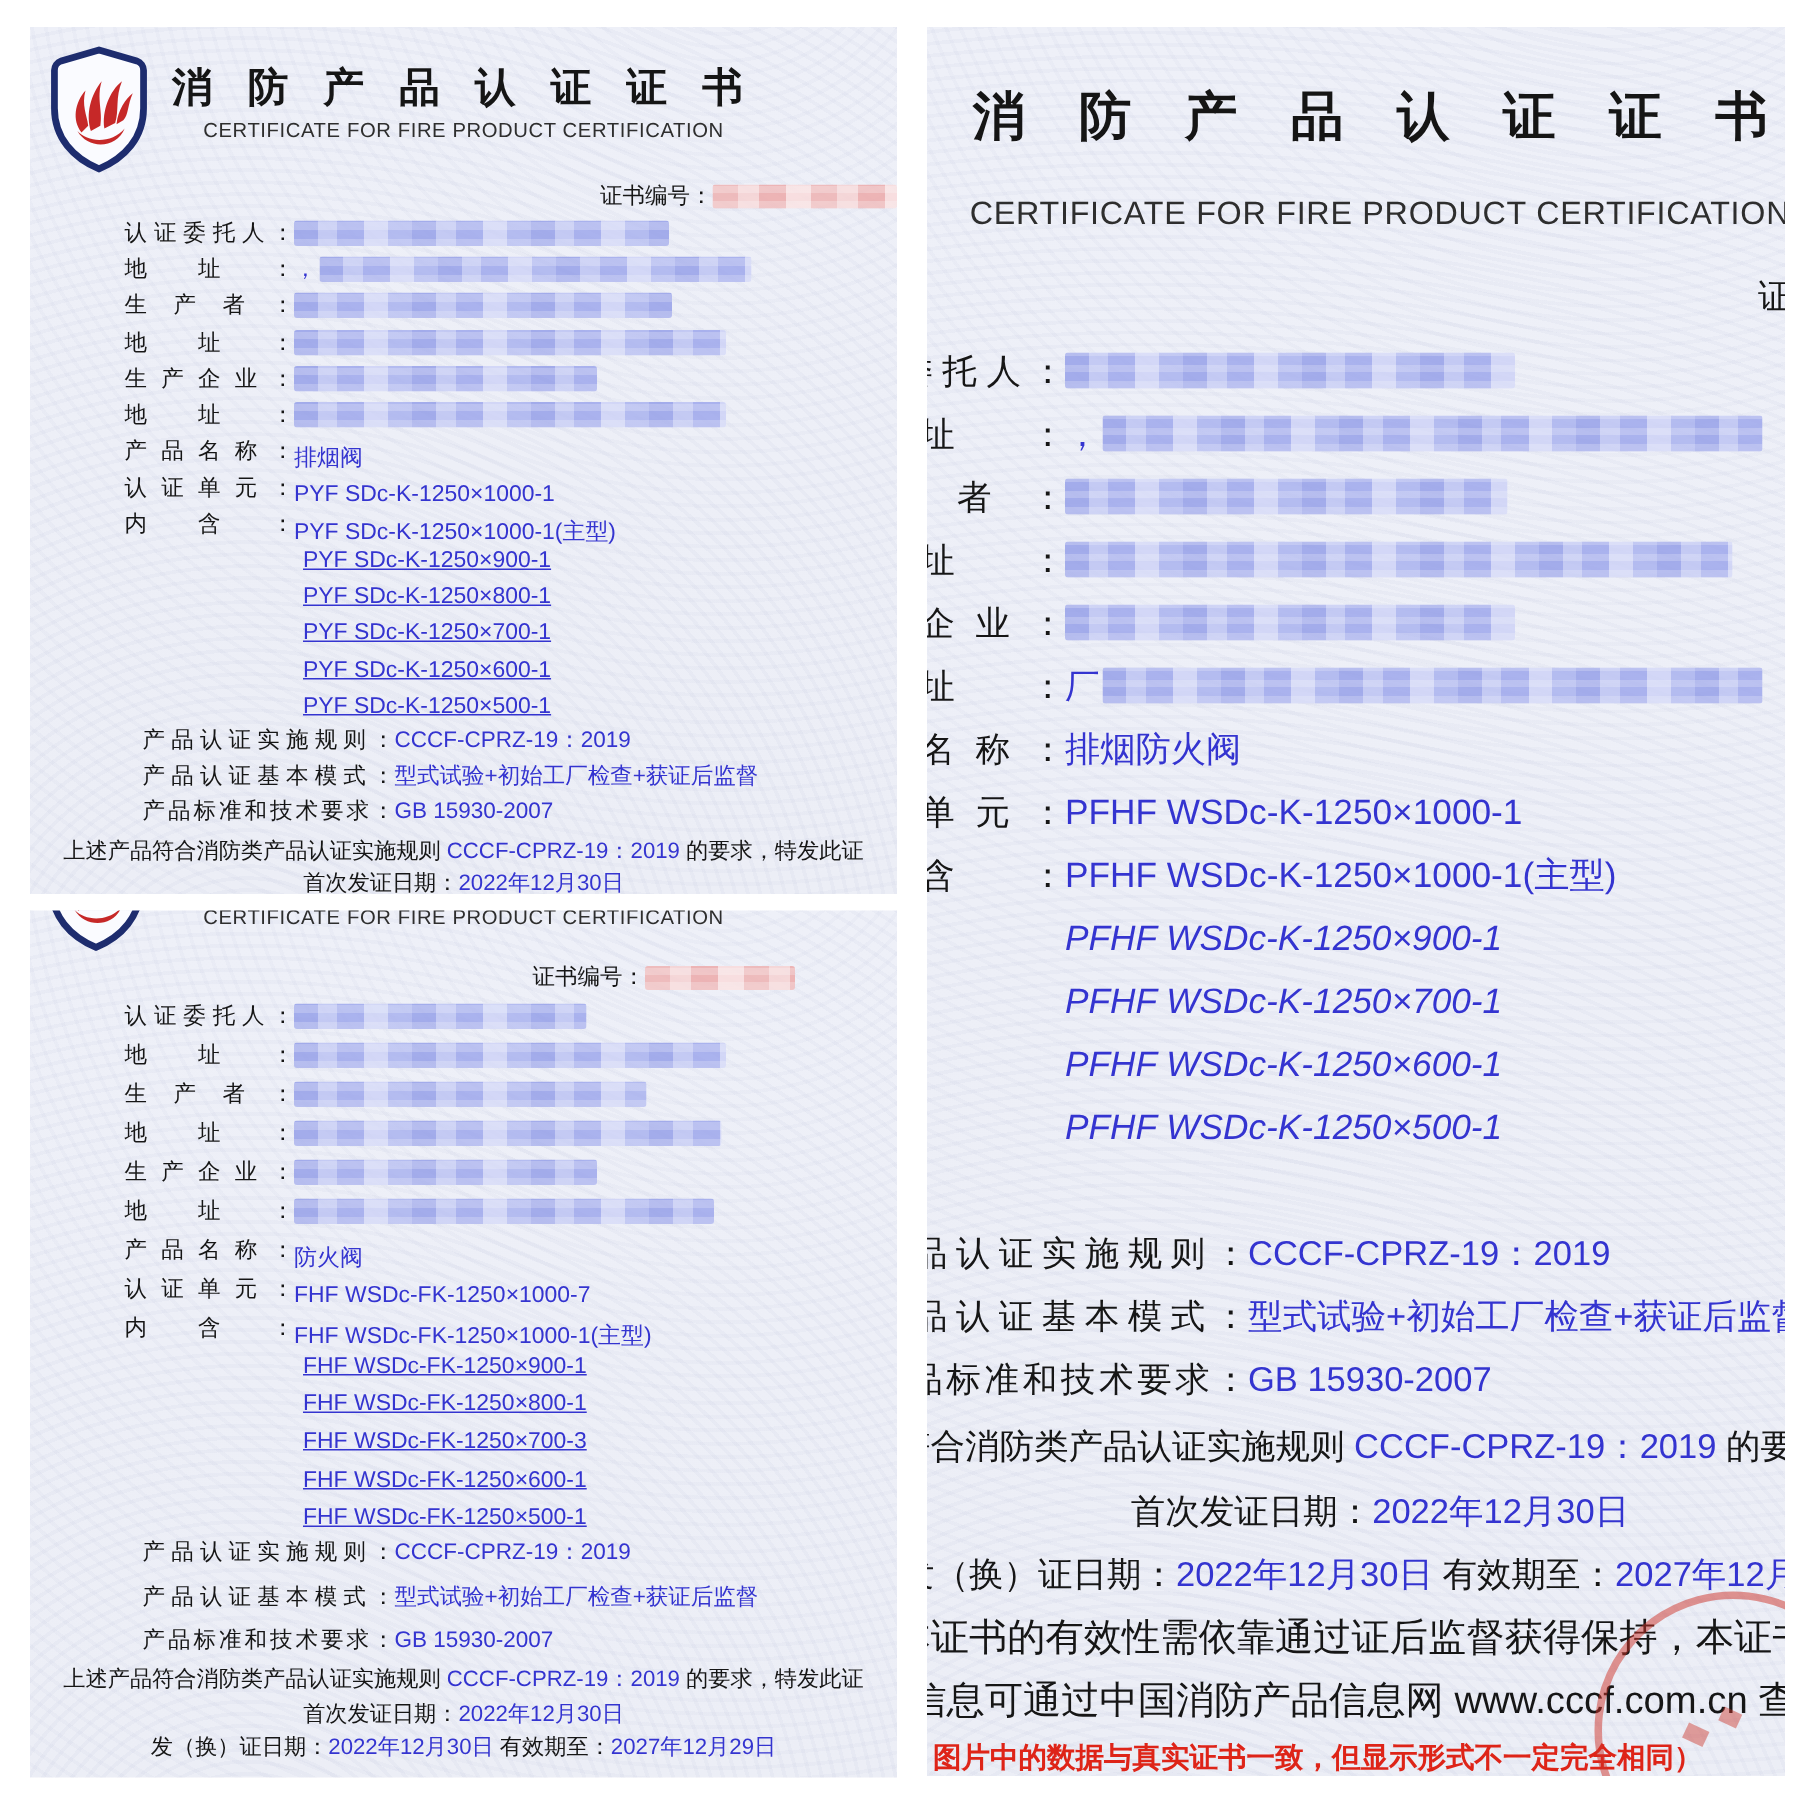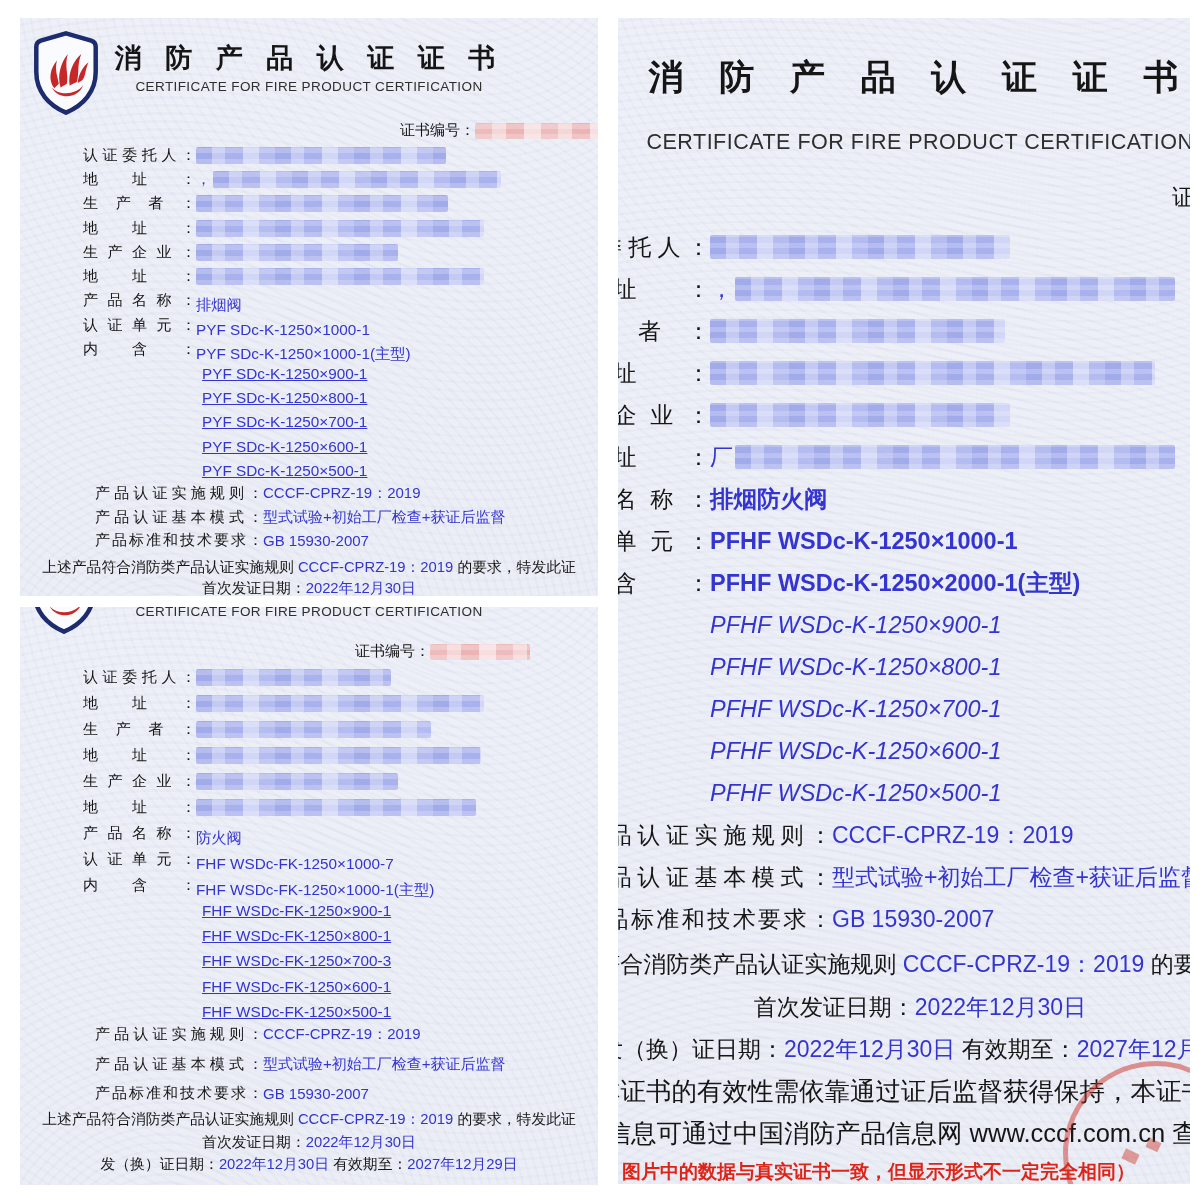"排烟防火阀" .Rrow .val { font-weight: bold -> none }
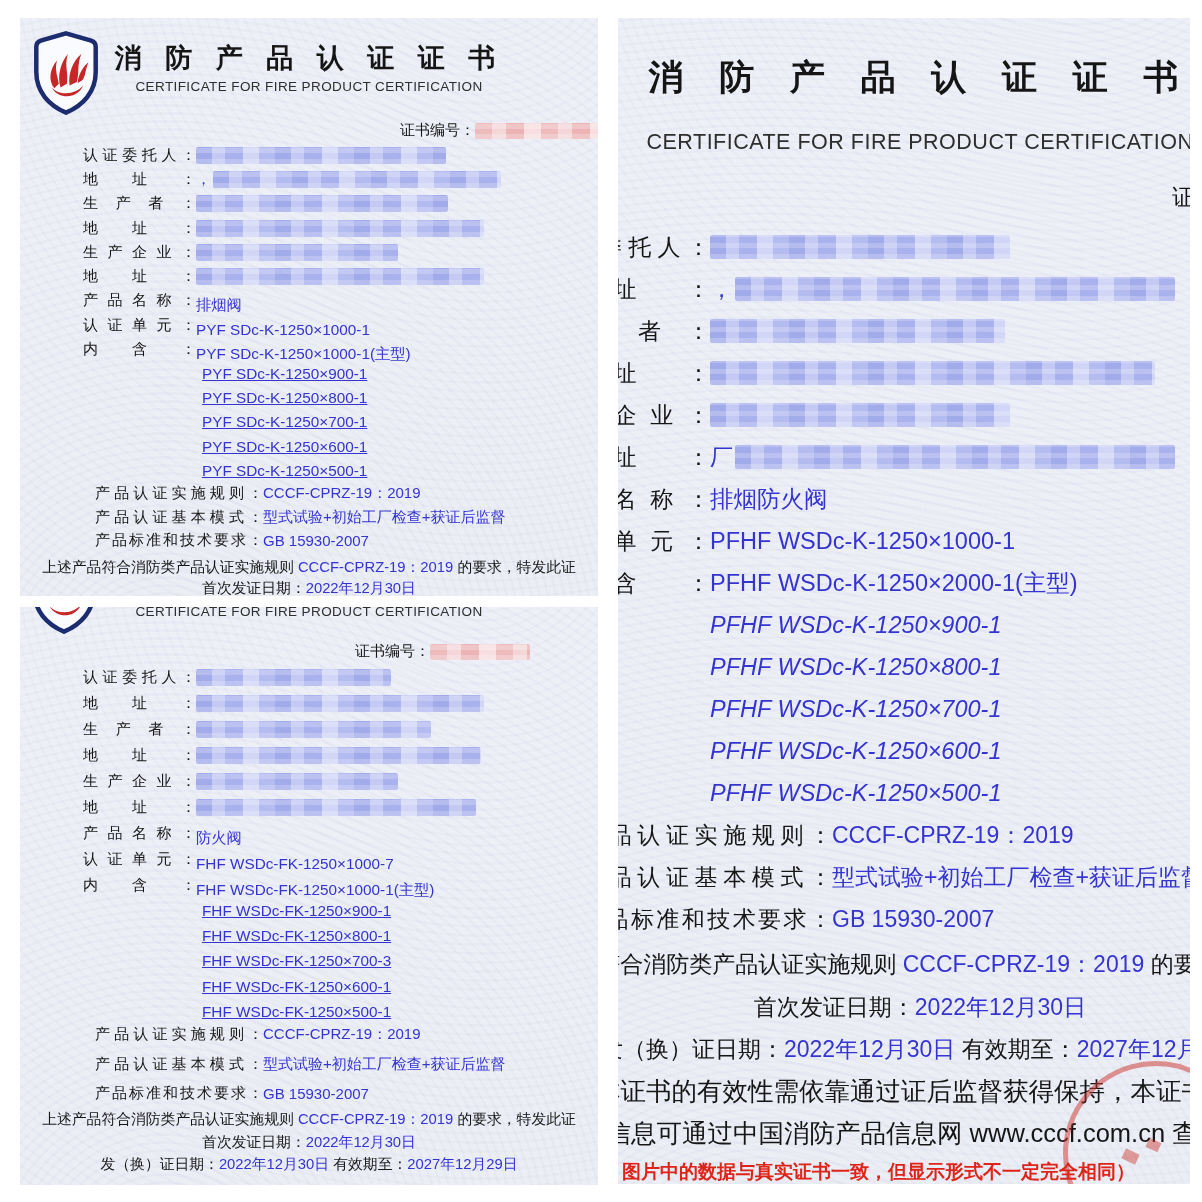"PFHF WSDc-K-1250×2000-1(主型)" span.val { text: 2000-1 -> 1000-1 }
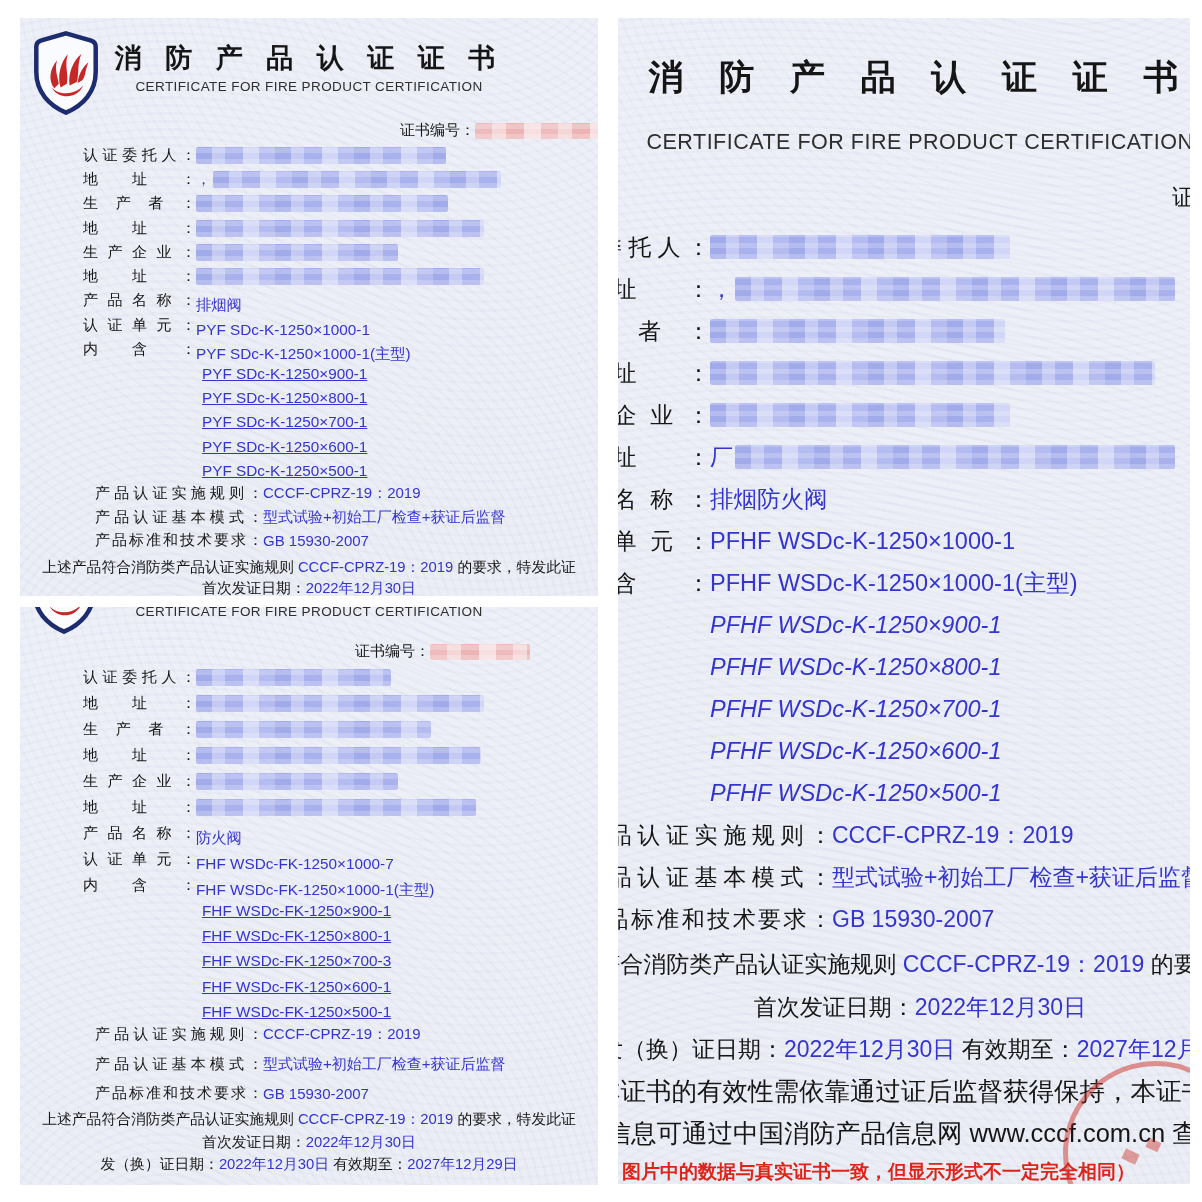"PFHF WSDc-K-1250×800-1" div.Rmline { html: <div>PFHF WSDc-K-1250×800-1</div> -> none }
